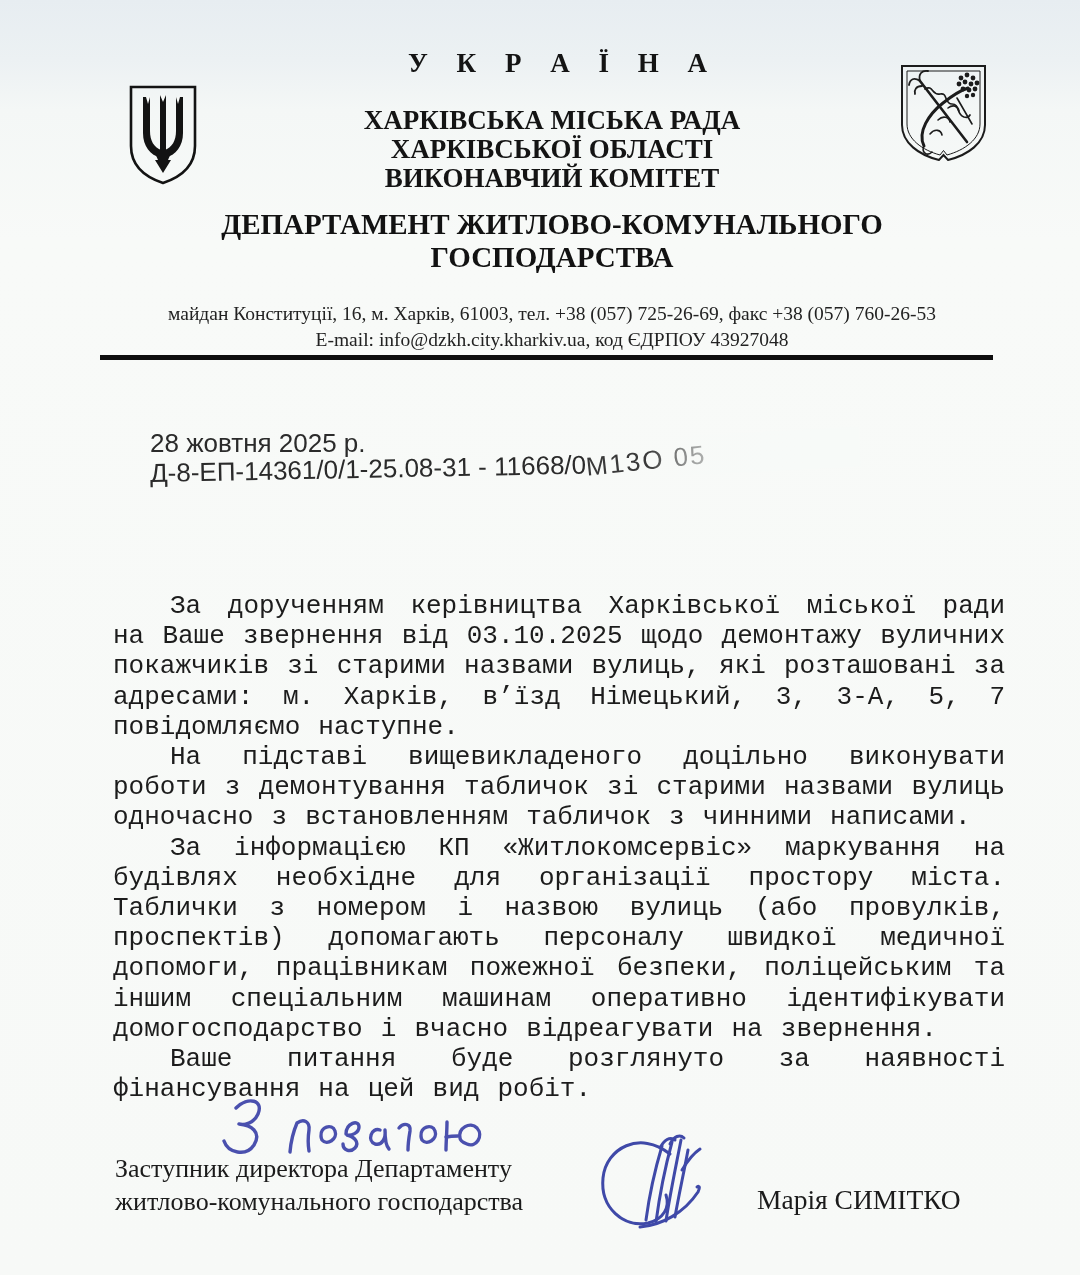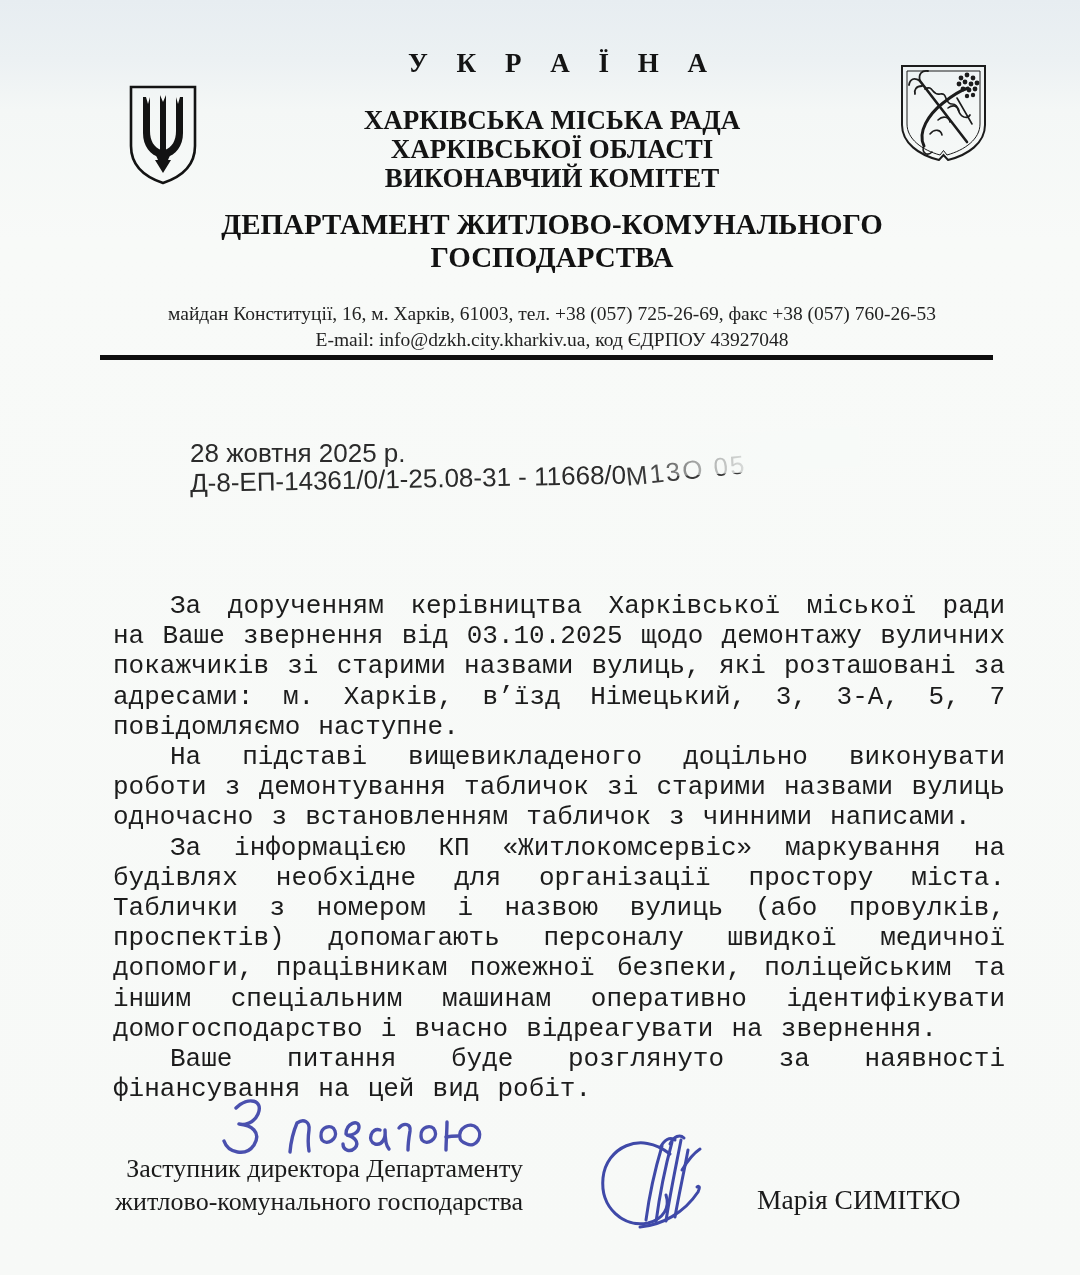"28 жовтня 2025 р." .dateblock { margin-left: 40px -> none; top: 438px -> 428px }
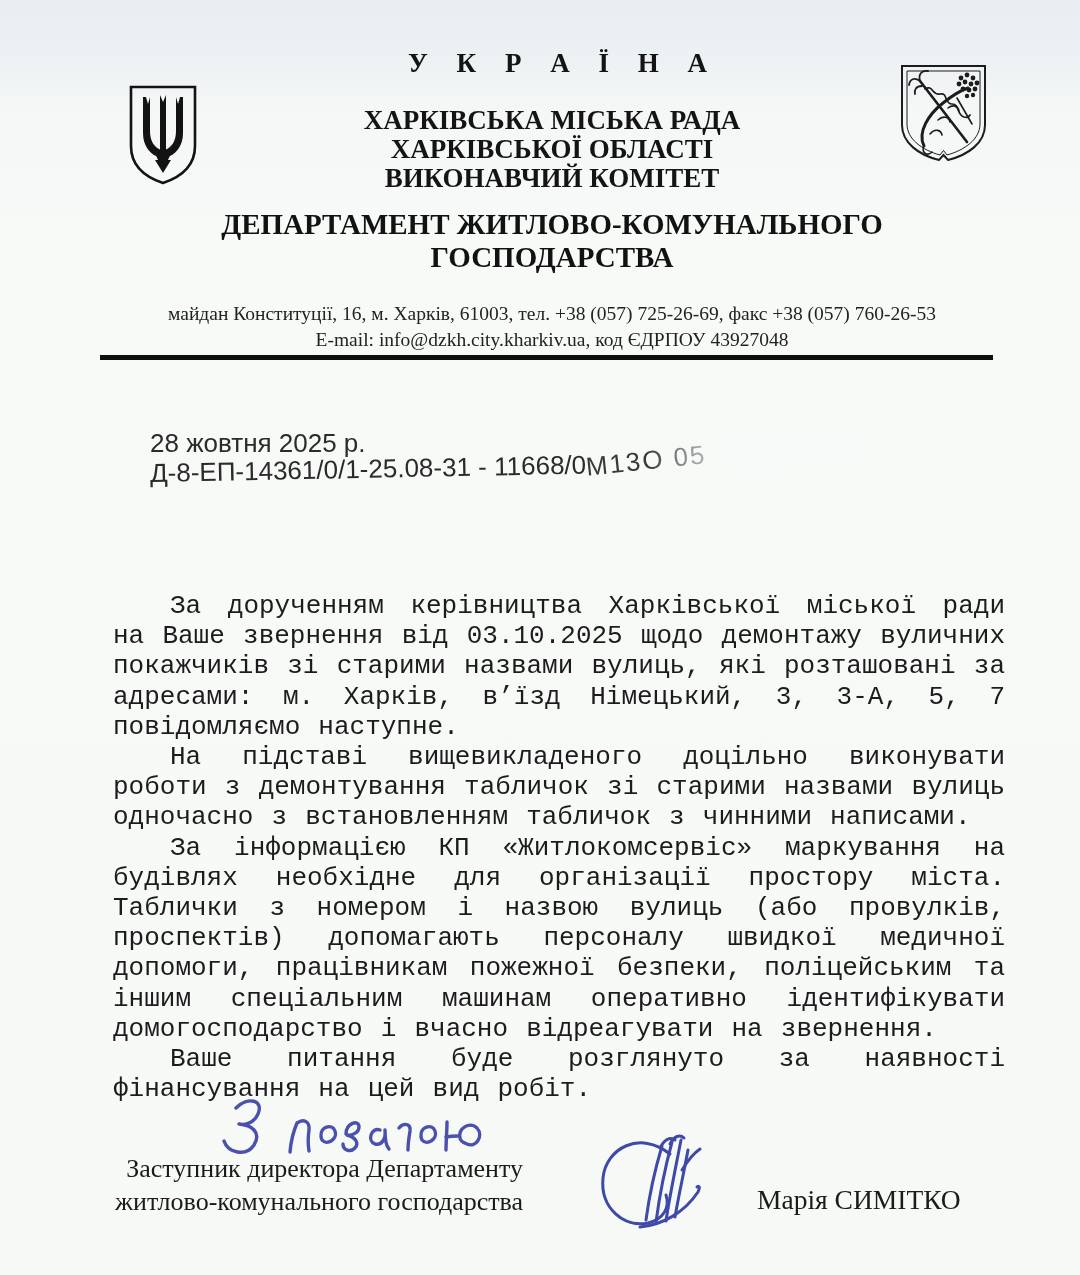"Заступник директора Департаменту" .position { text-align: right -> none }
